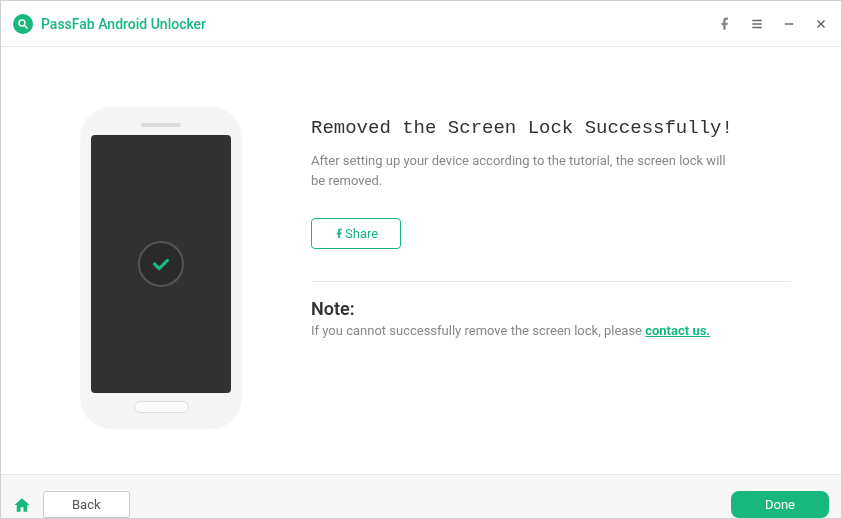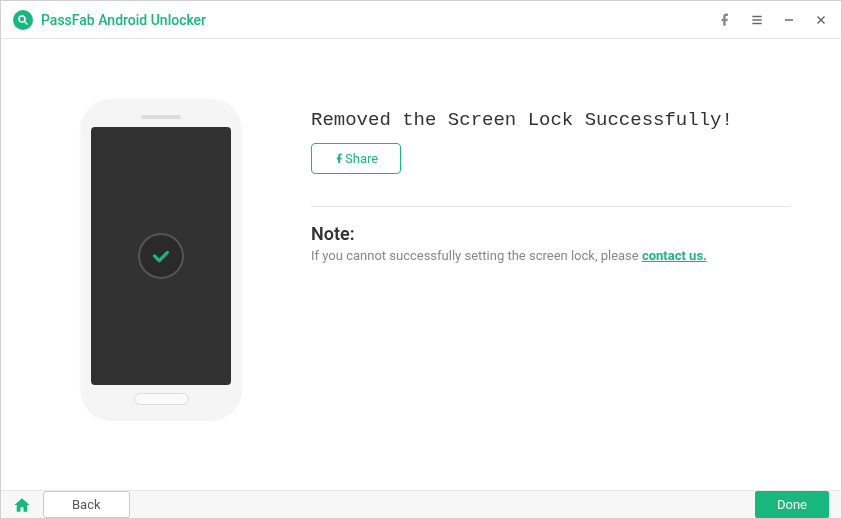"PassFab Android Unlocker" .titlebar { height: 38px -> 46px }
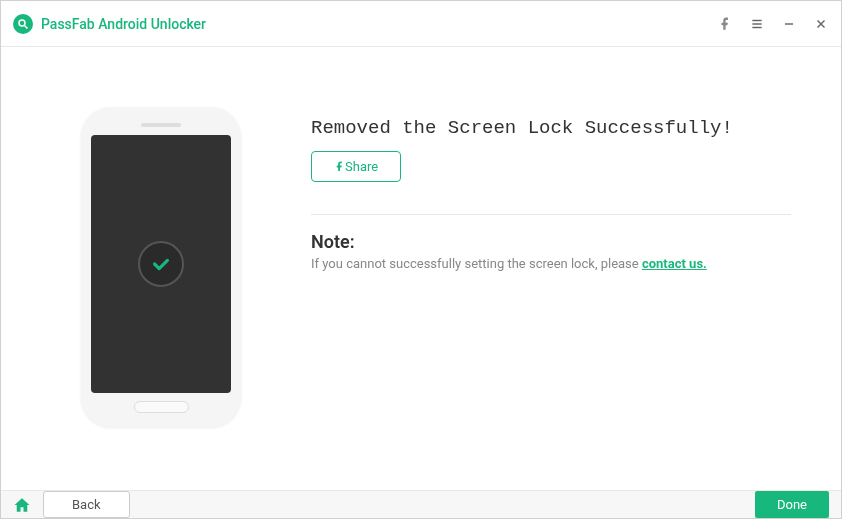"After setting up your device" p.subtext { html: none -> <p>After setting up your device according to the tutorial, the screen lock will be removed.</p> }
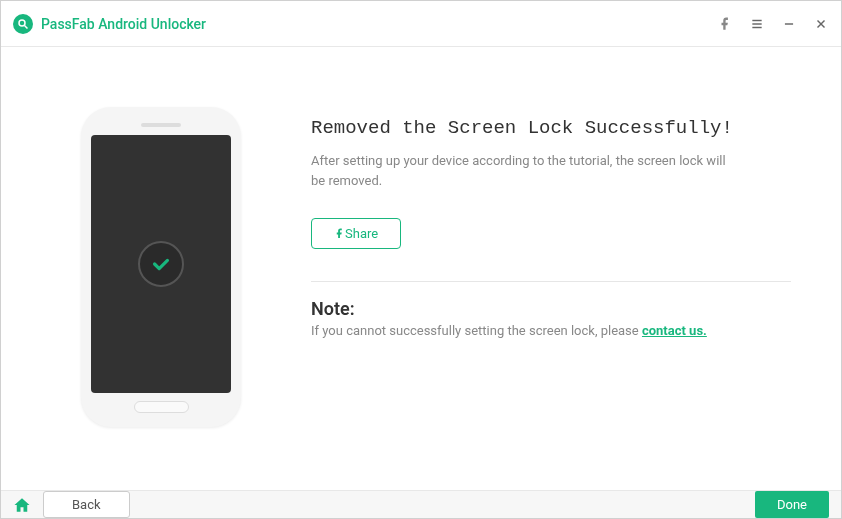"If you cannot successfully setting" span { text: setting -> remove }
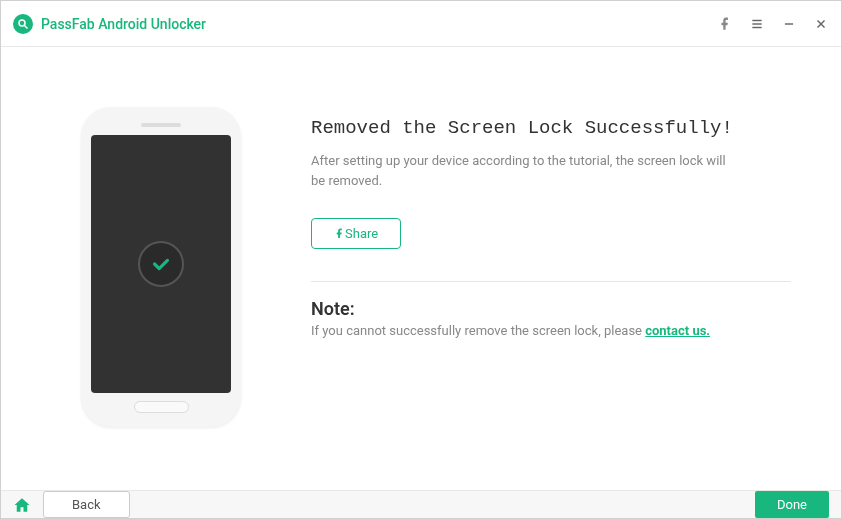"Back" .footer { height: 28px -> 44px }
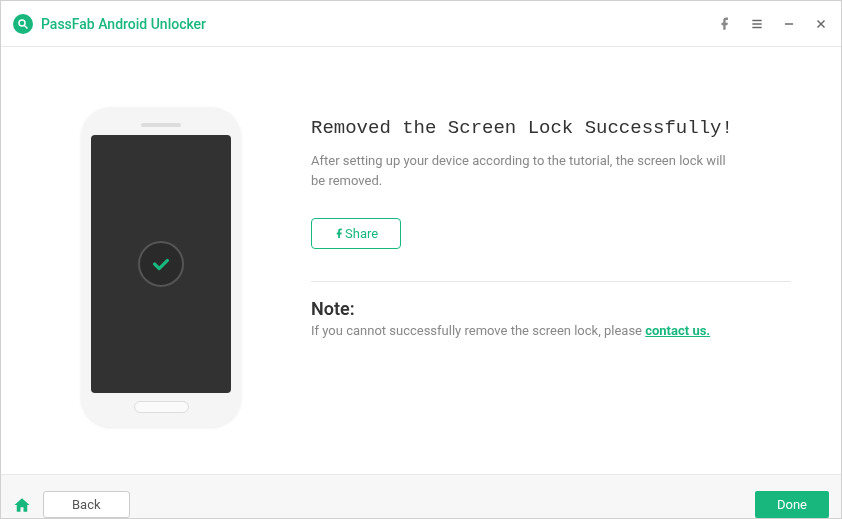"Done" .done-btn { border-radius: 2px -> 8px; padding: 6px 22px -> 6px 34px }
